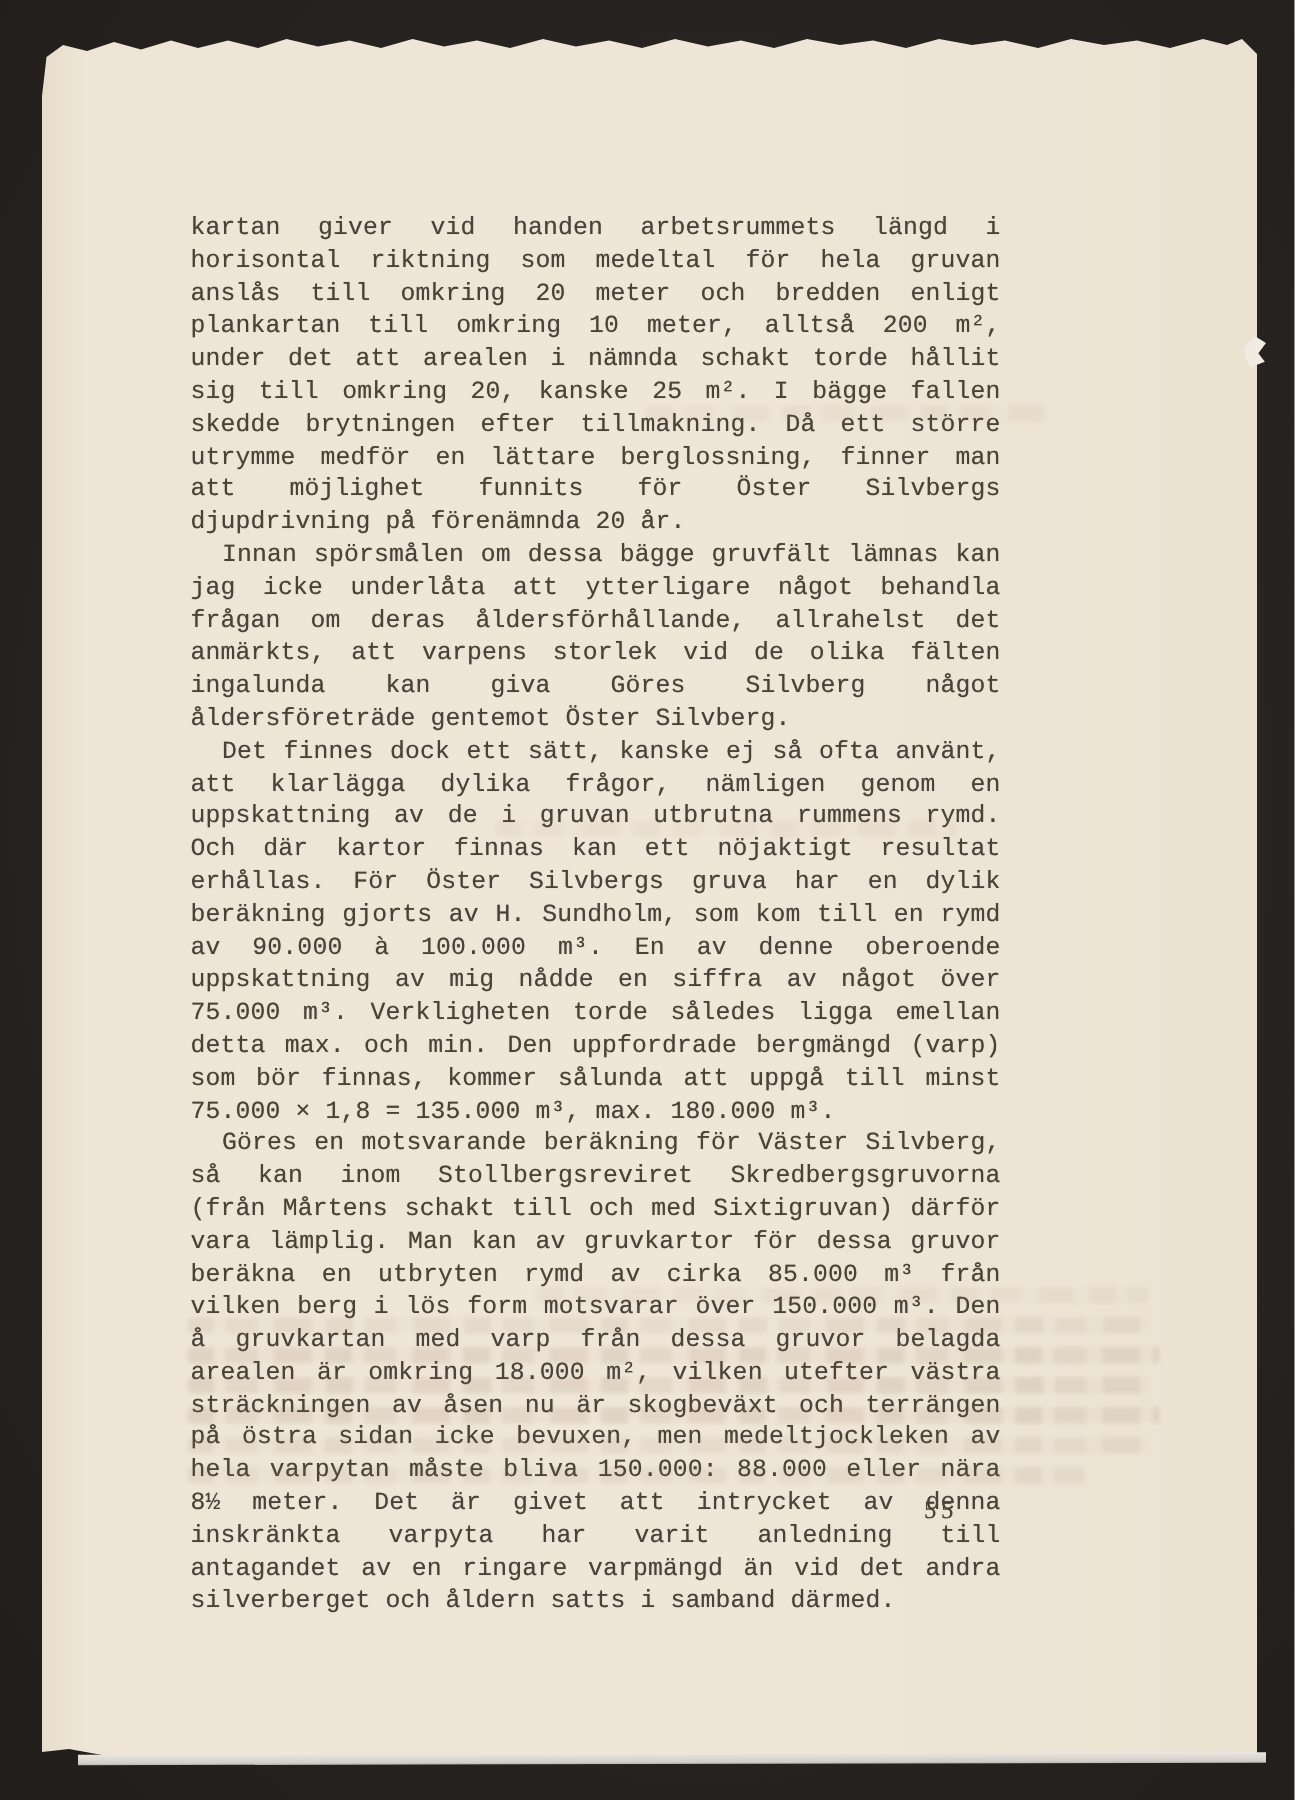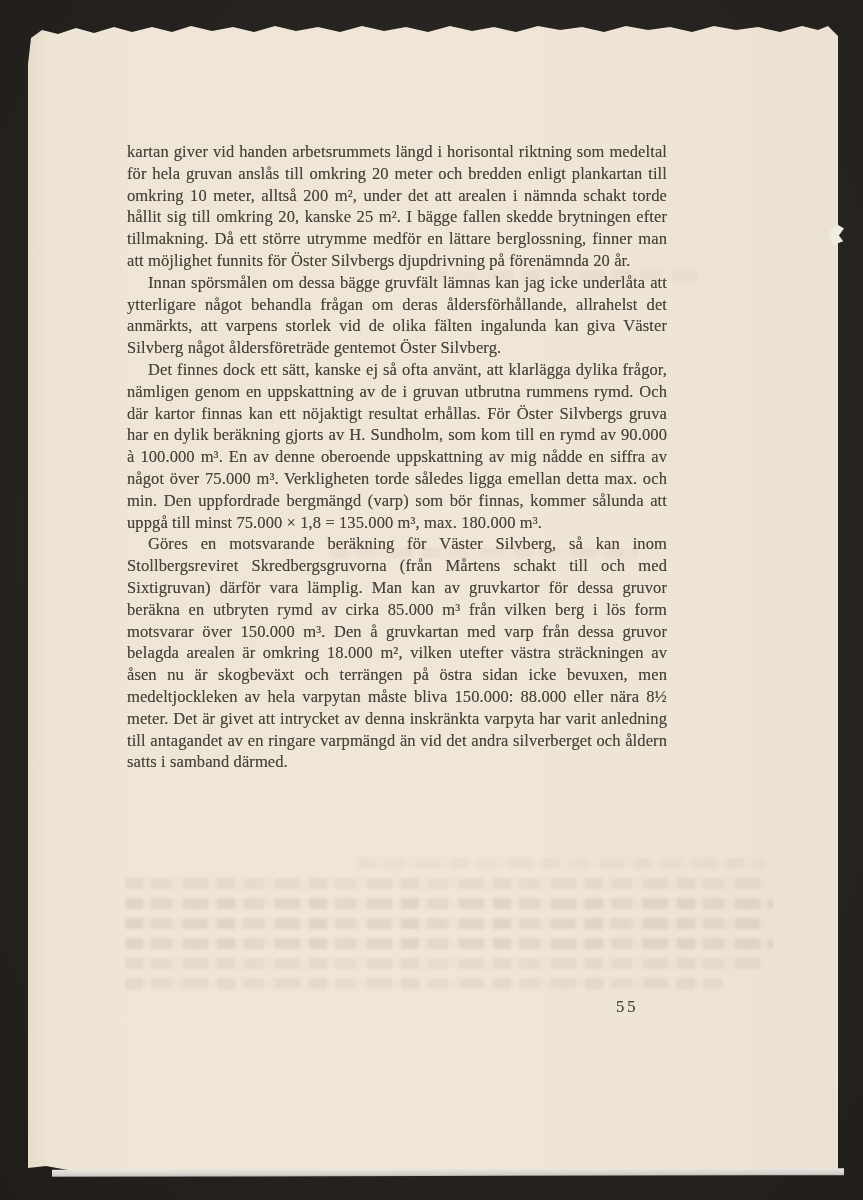"kartan giver vid handen arbetsrummets" .textblock { font-family: none -> Liberation Mono, monospace }
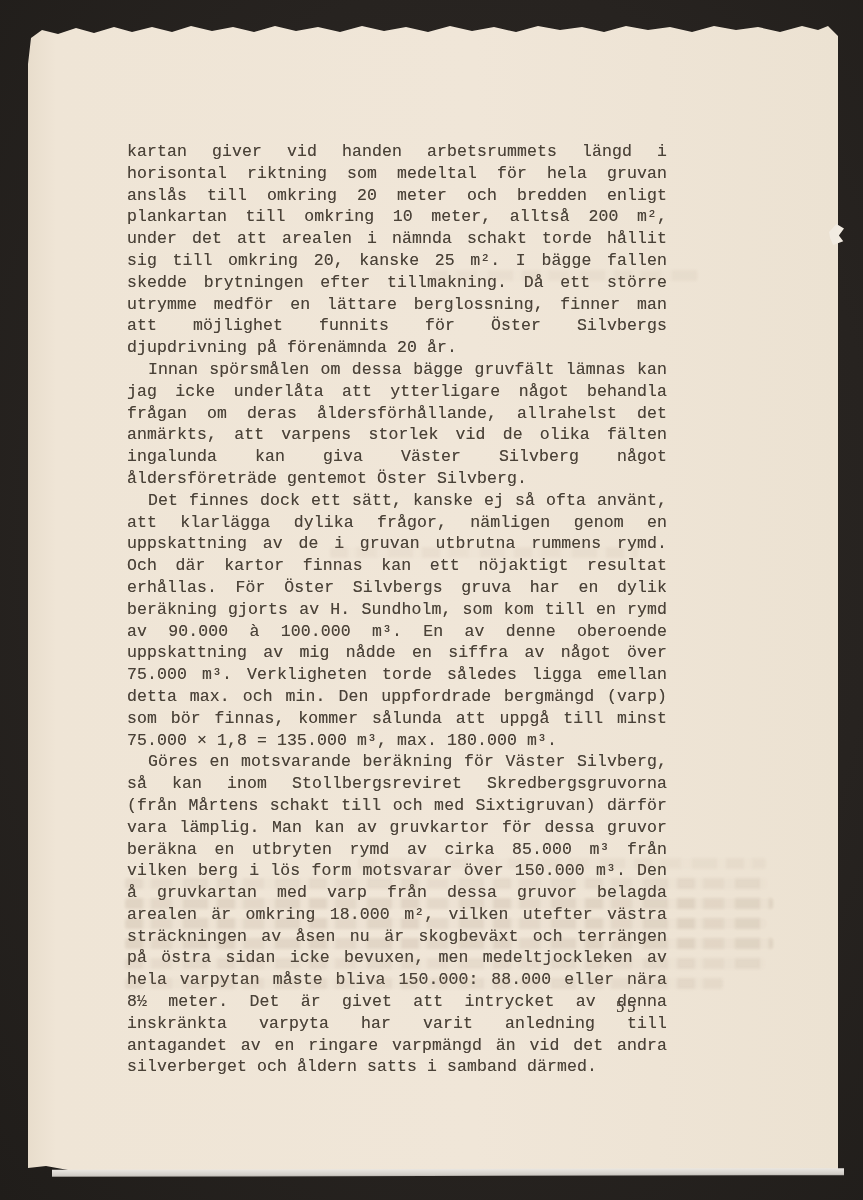"Innan spörsmålen om dessa bägge" p.indent { text: Väster -> Göres }
